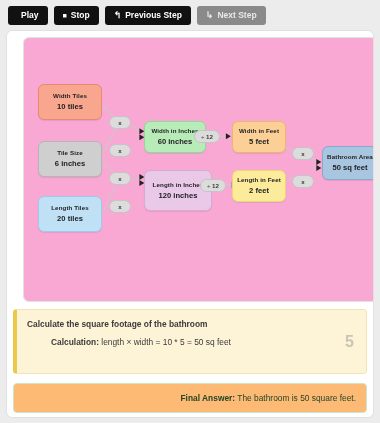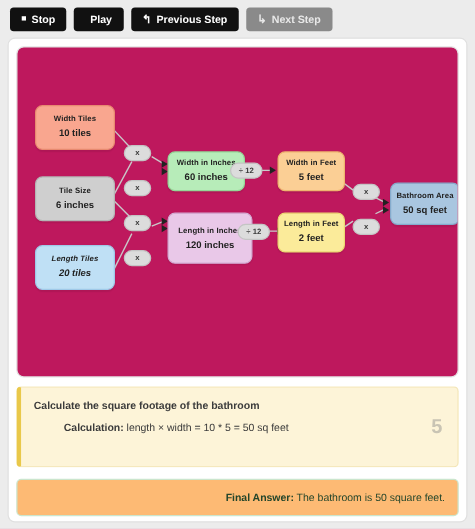"Stop" button.btn { order: before "Play" -> after "Play" }
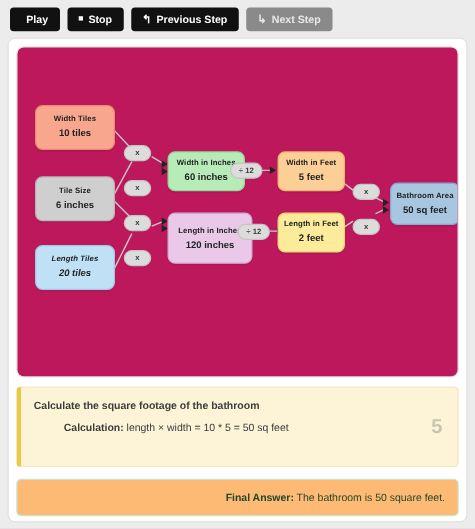"10 tiles" .card { background: #be185d -> #f9a8d4; margin-left: none -> 10px }
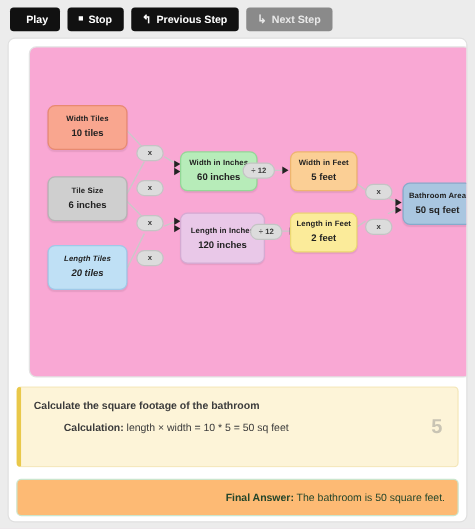"20 tiles" div.node { font-style: italic -> none }
